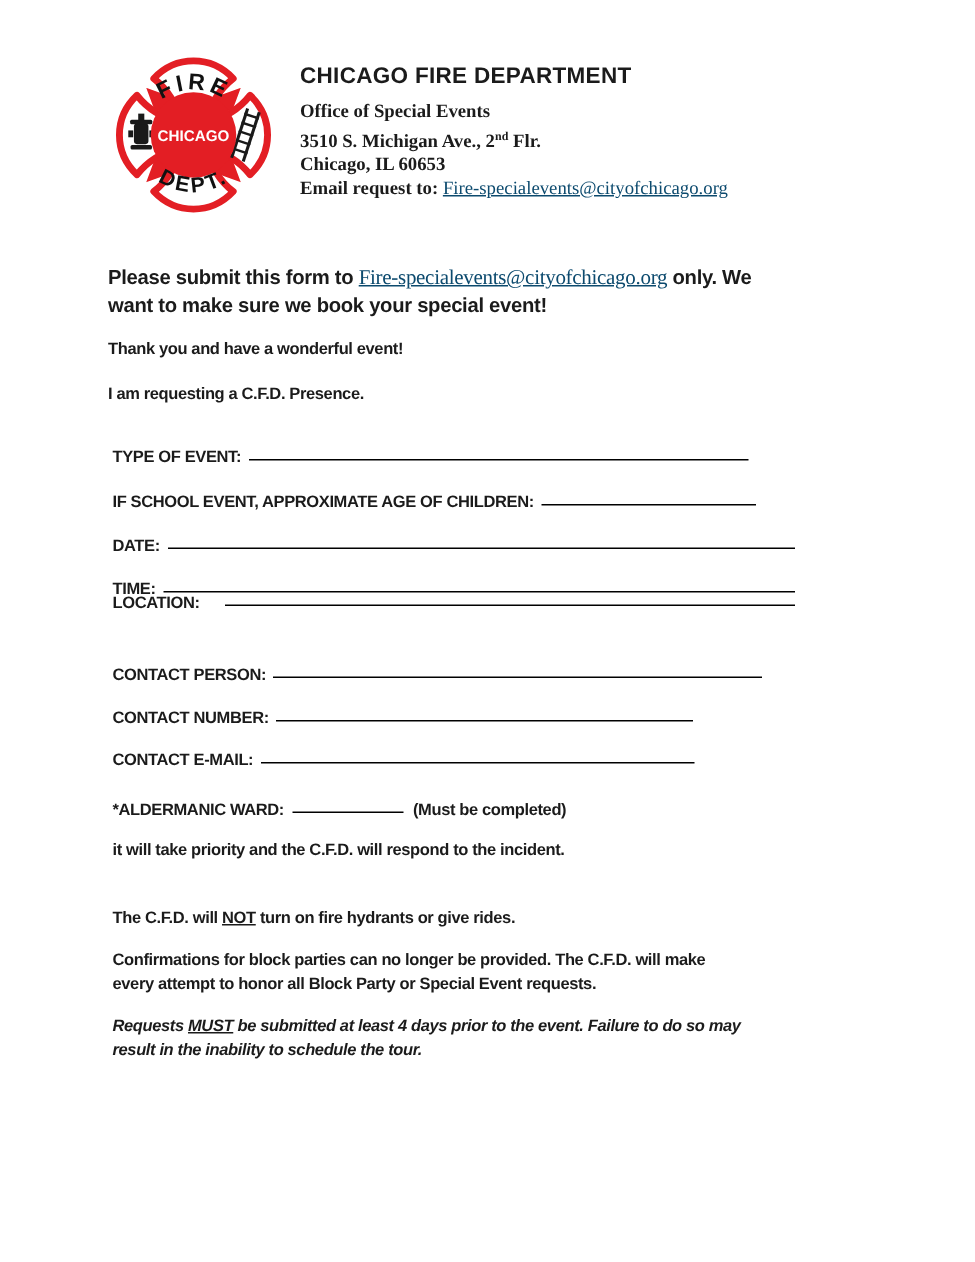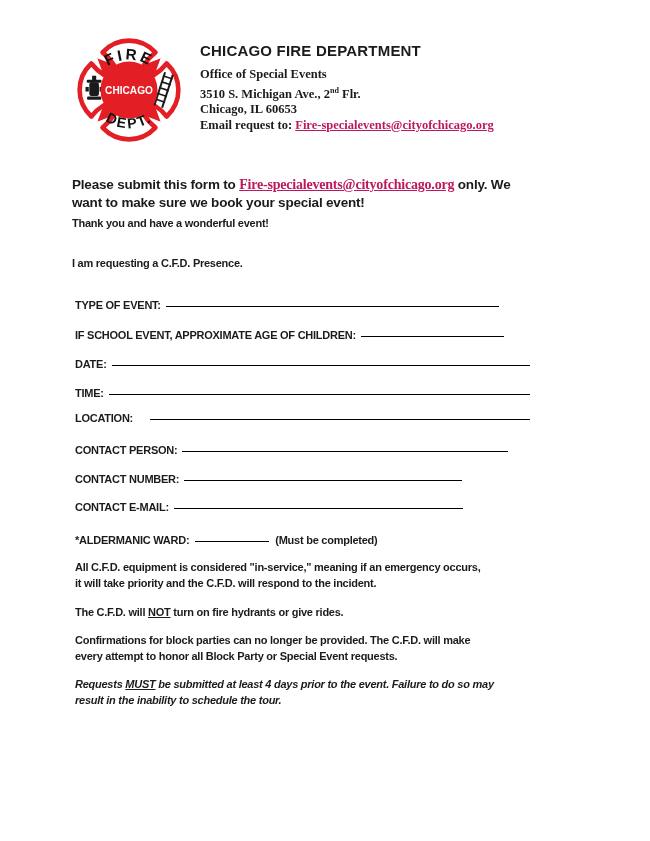"Fire-specialevents@cityofchicago.org" a.link { color: #be185d -> #0c4a6e; font-weight: bold -> normal }
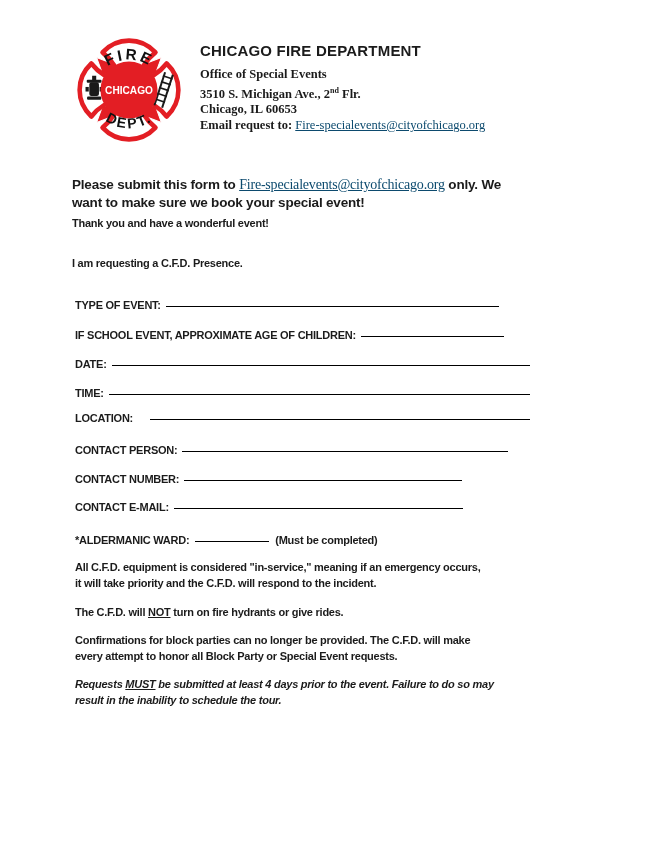"Thank you and have a" .thanks { top: 217px -> 227px }
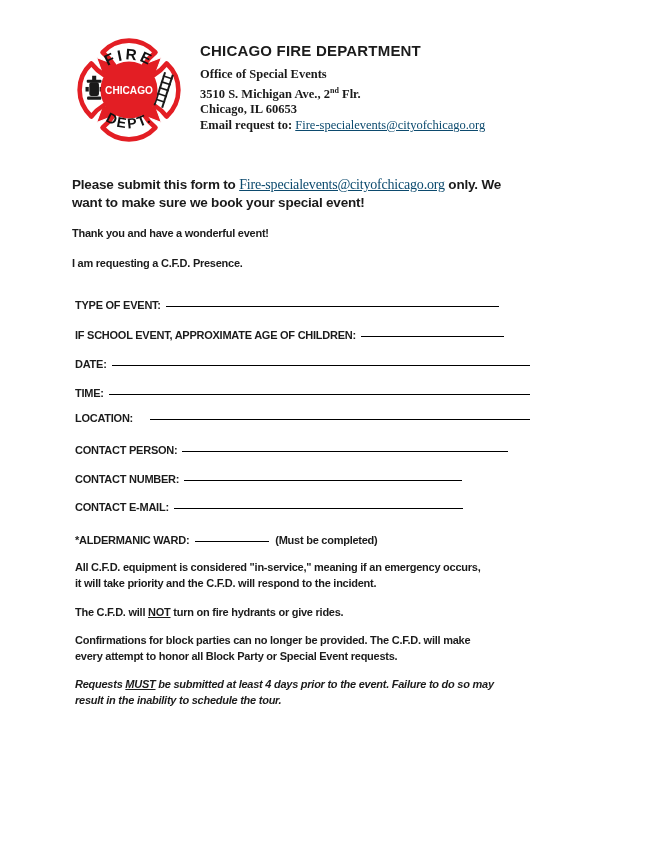"LOCATION:" div.frow { top: 412px -> 396px }
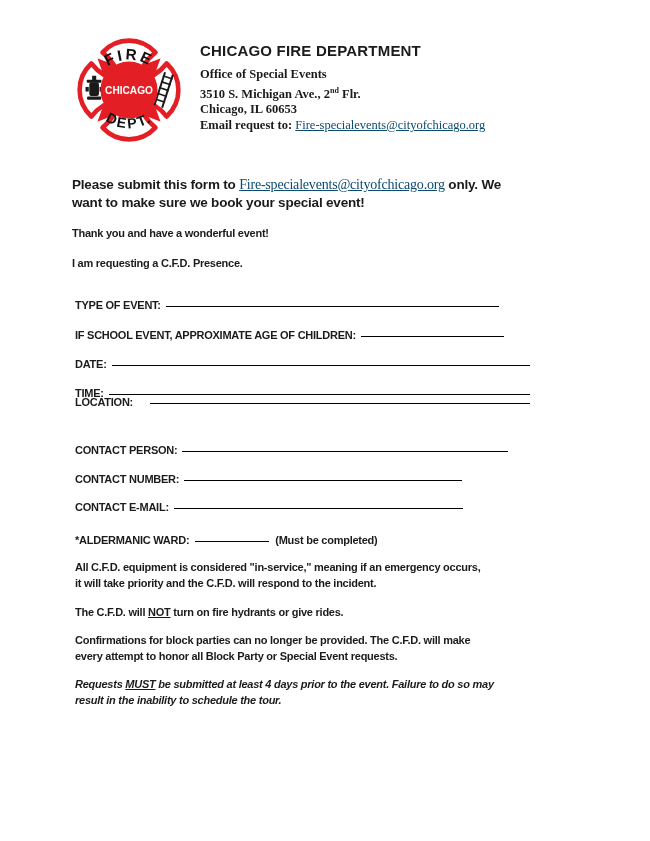"All C.F.D. equipment is considered" div { html: <div>All C.F.D. equipment is considered "in-service," meaning if an emergency occurs,</div> -> none }
